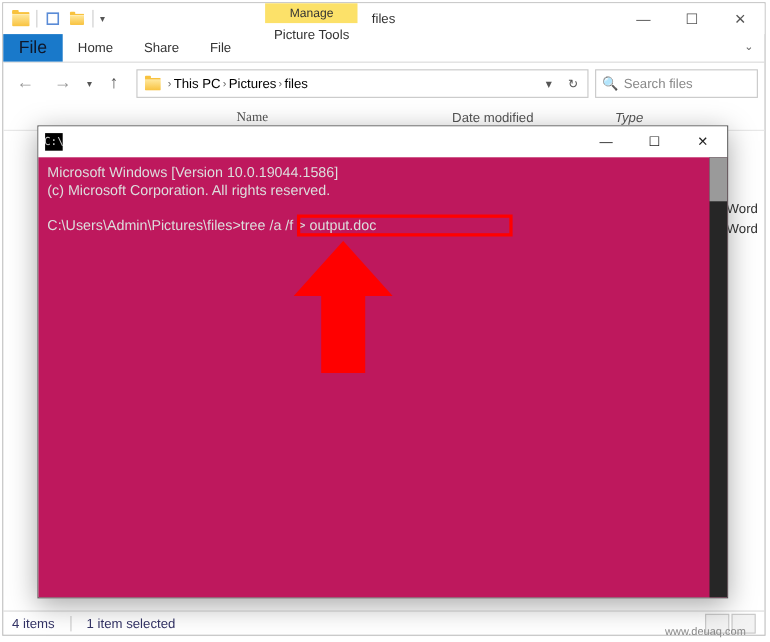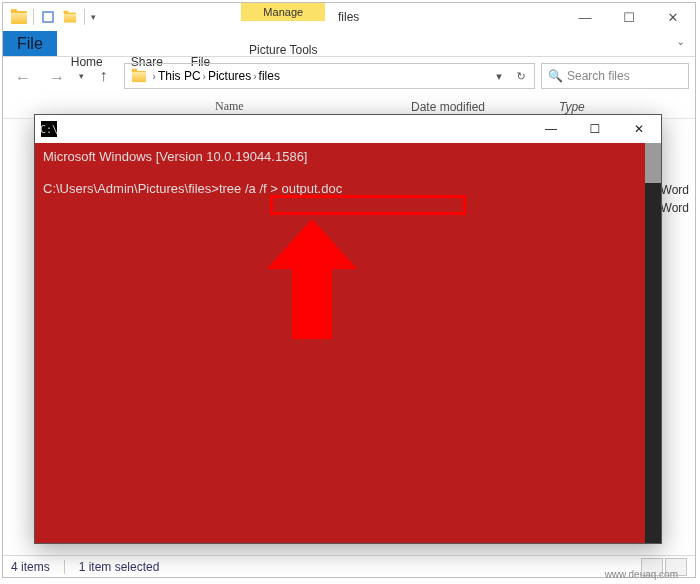"Picture Tools" .rtab { margin-top: 19px -> none }
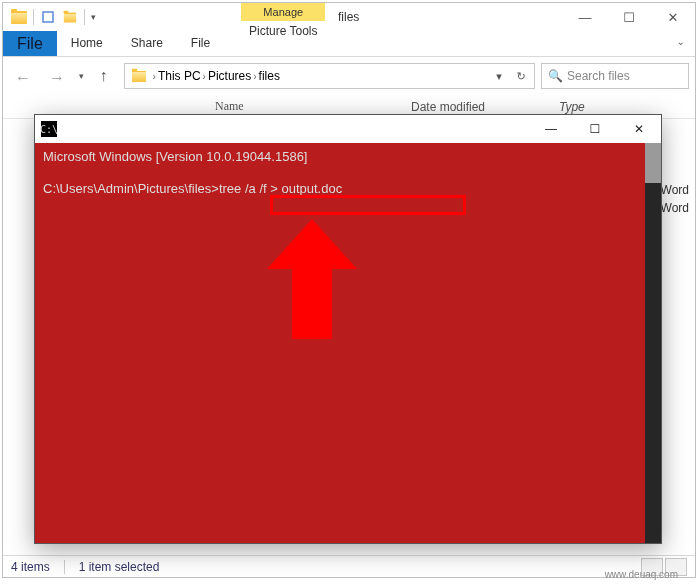"Microsoft Windows [Version" .cmd-body { background: #b91c1c -> #be185d }
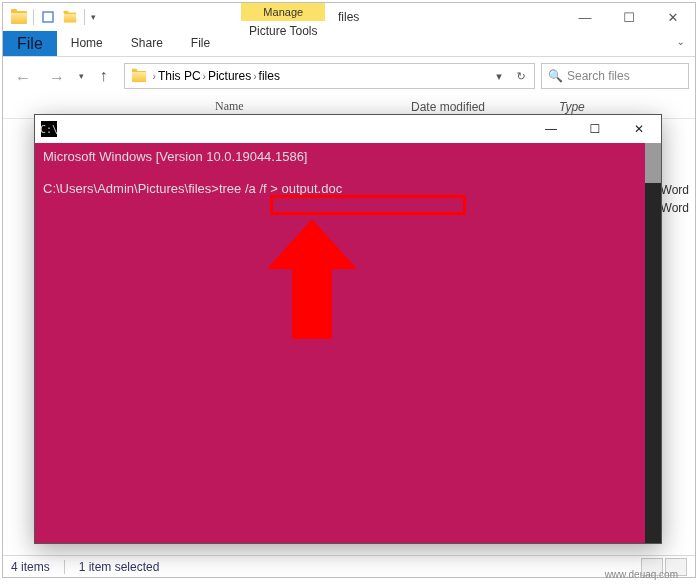"(c) Microsoft Corporation. All rights" div.cmd-line { html: none -> <div>(c) Microsoft Corporation. All rights reserved.</div> }
